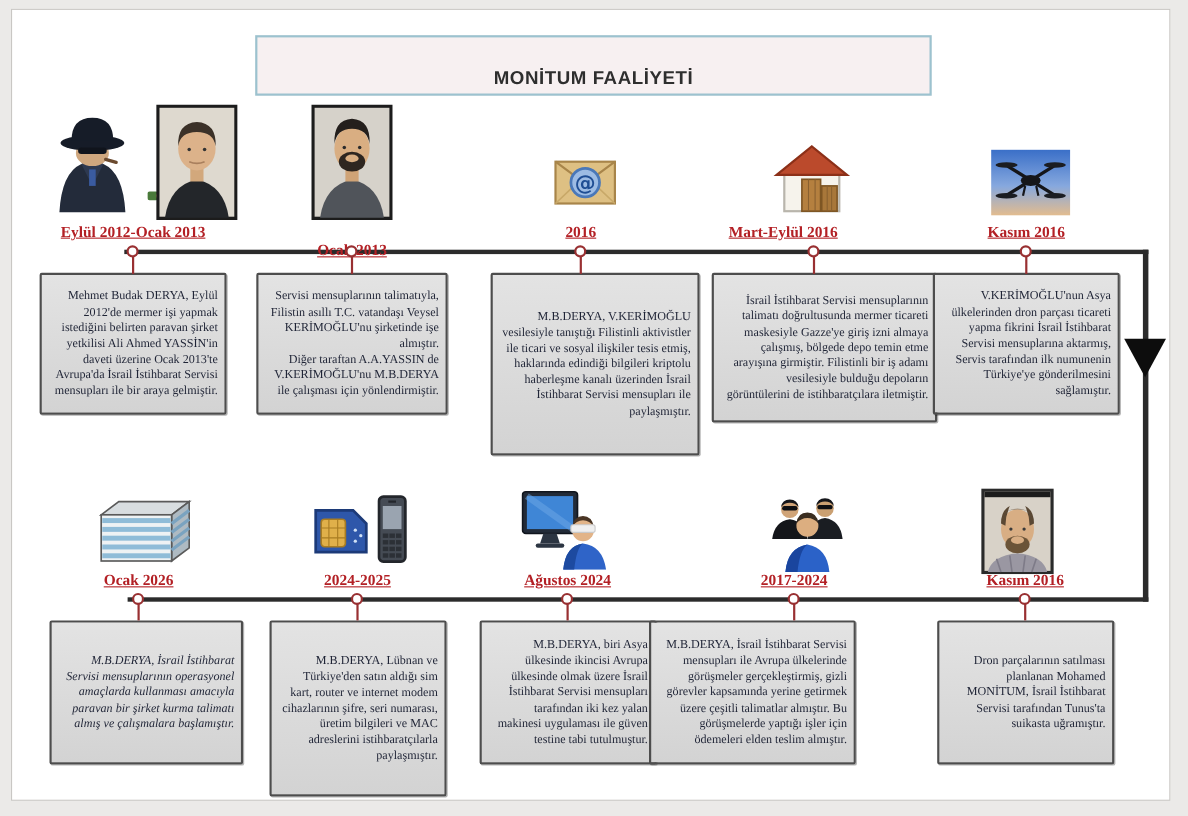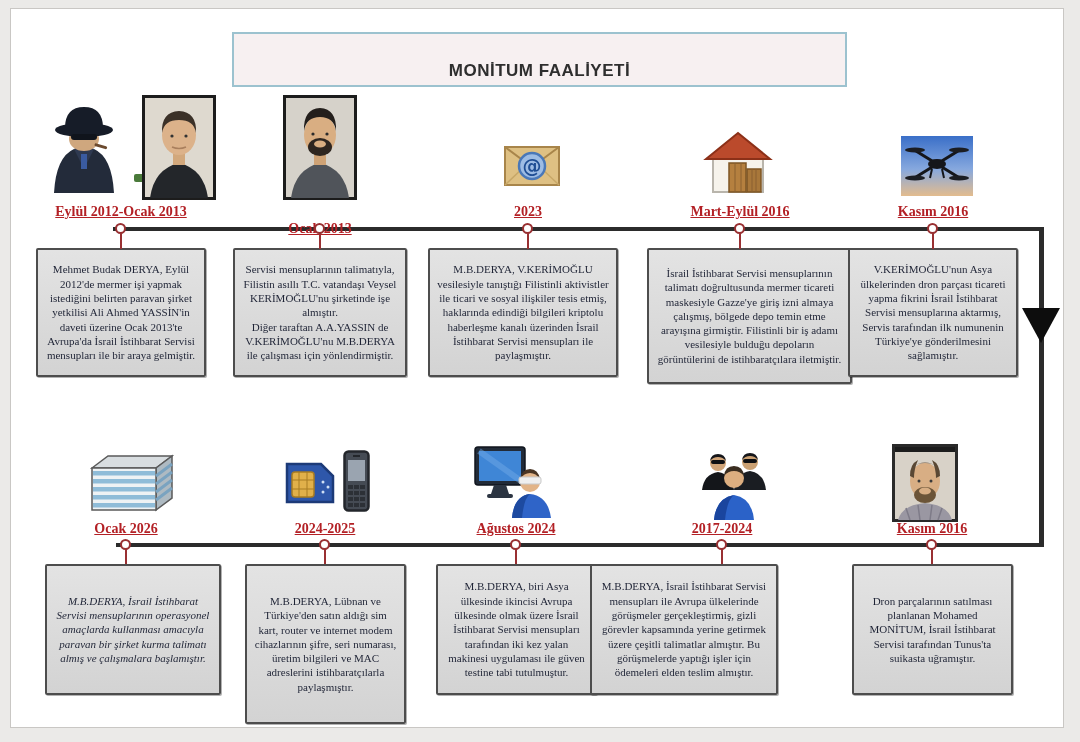"2023" div.date { text: 2023 -> 2016 }
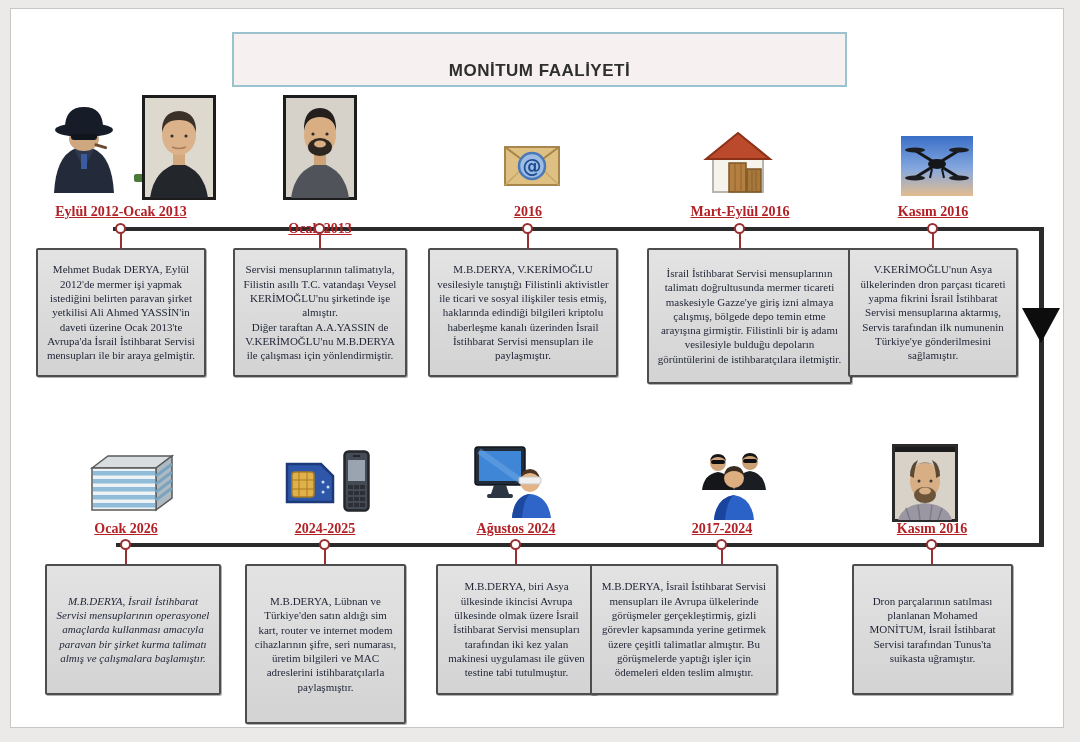"Mart-Eylül 2016" div.date { left: 640px -> 612px }
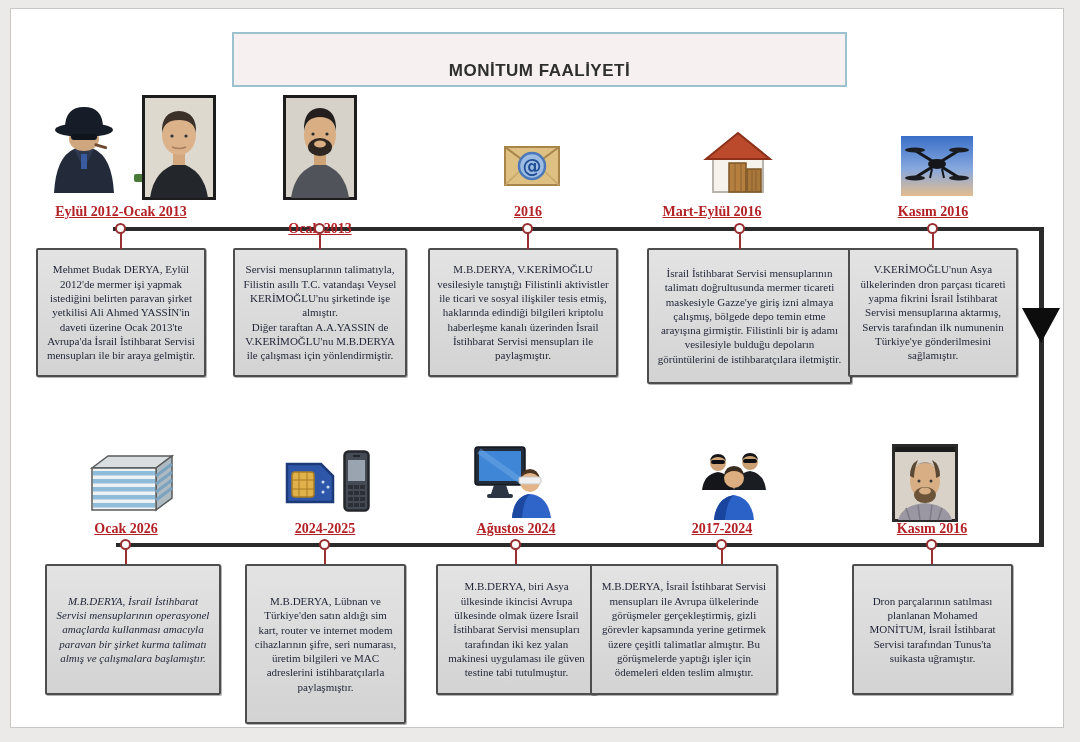"Mehmet Budak DERYA, Eylül 2012'de" .textbox { text-align: center -> right }
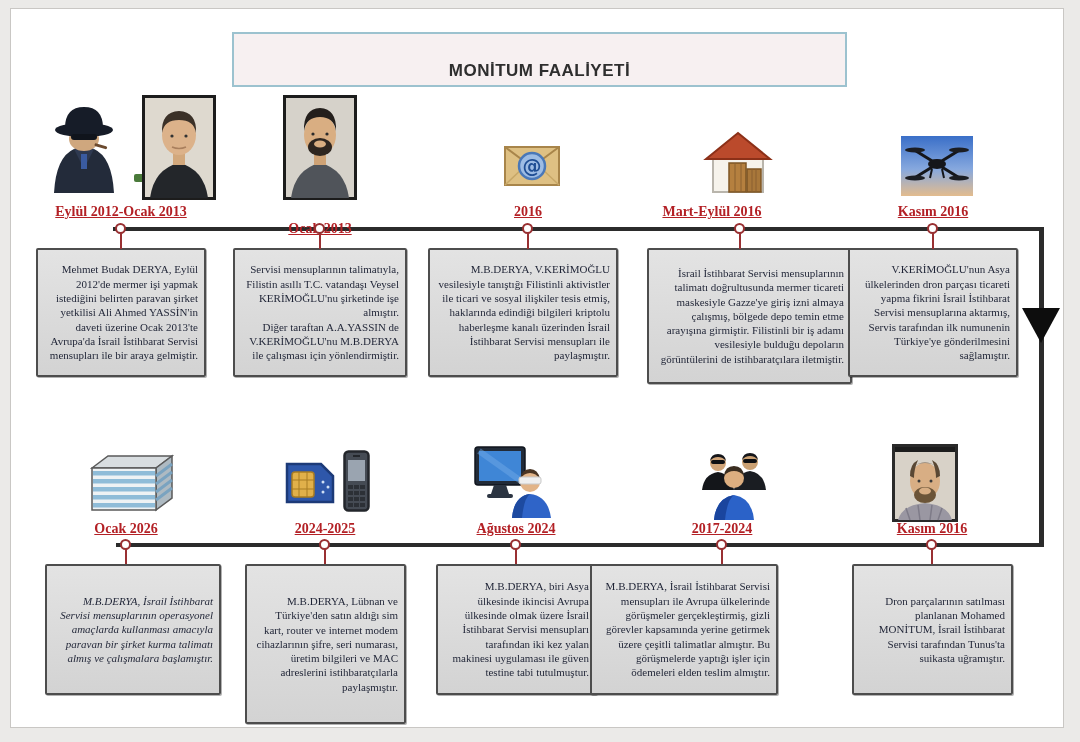"M.B.DERYA, V.KERİMOĞLU vesilesiyle" div.textbox { height: 129px -> 166px; left: 428px -> 446px }
